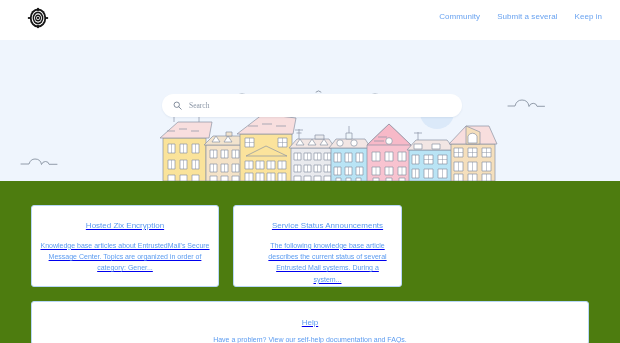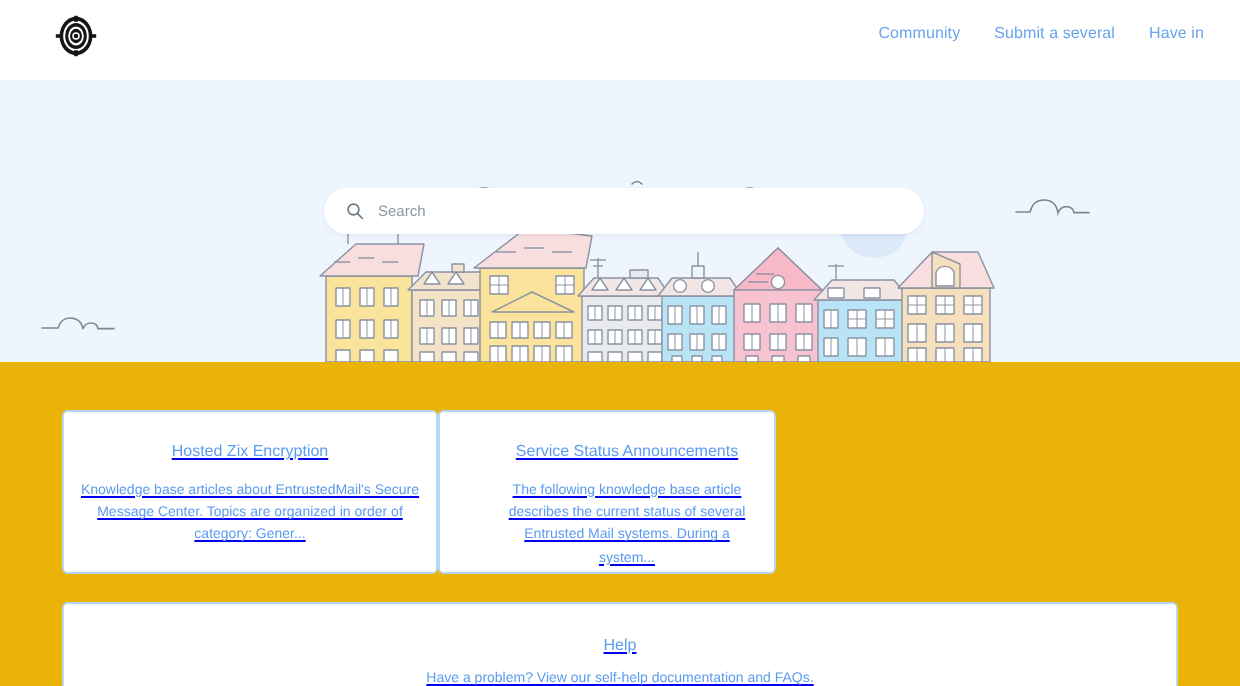"Community" #page { background: #eab308 -> #4d7c0f }
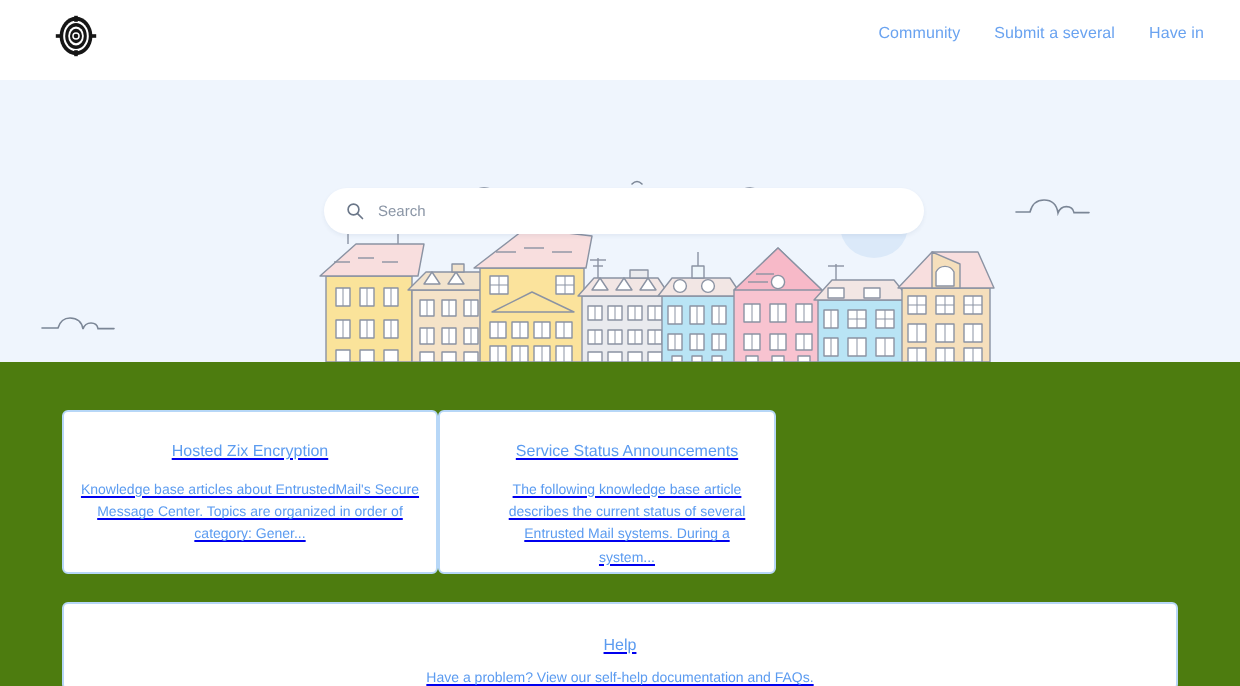"Have in" a.navlink { text: Have -> Keep }
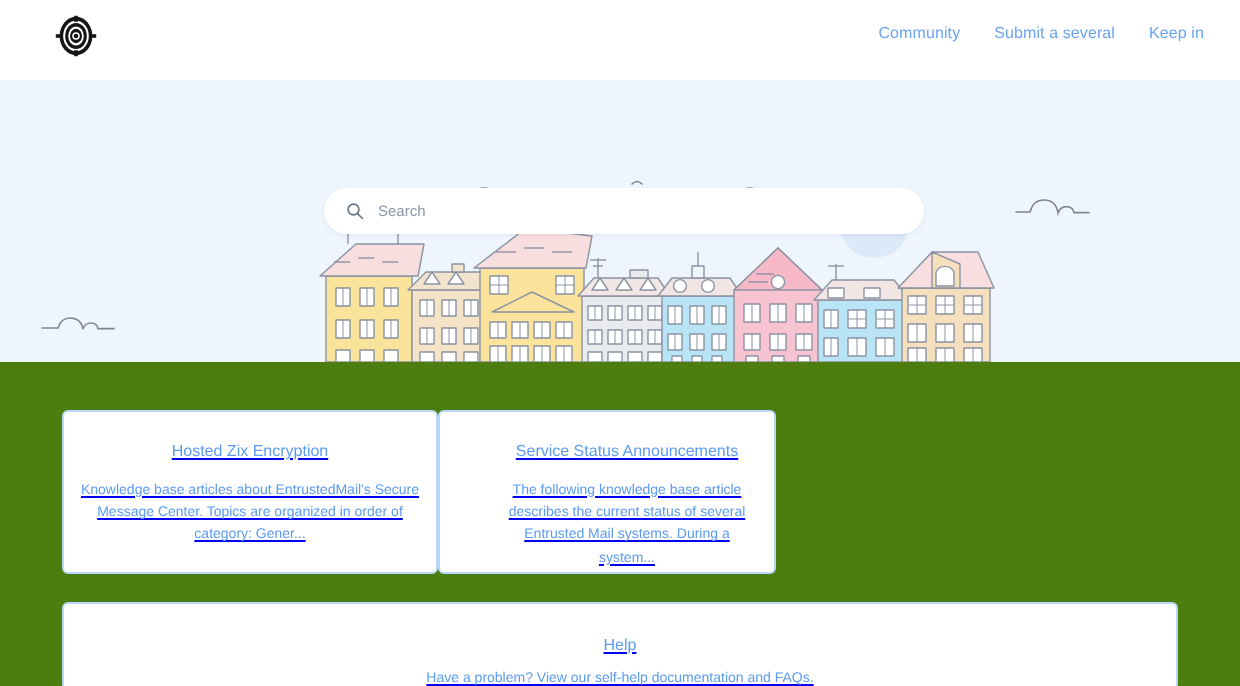"Search" .search-input { font-family: Liberation Sans, sans-serif -> Liberation Serif, serif }
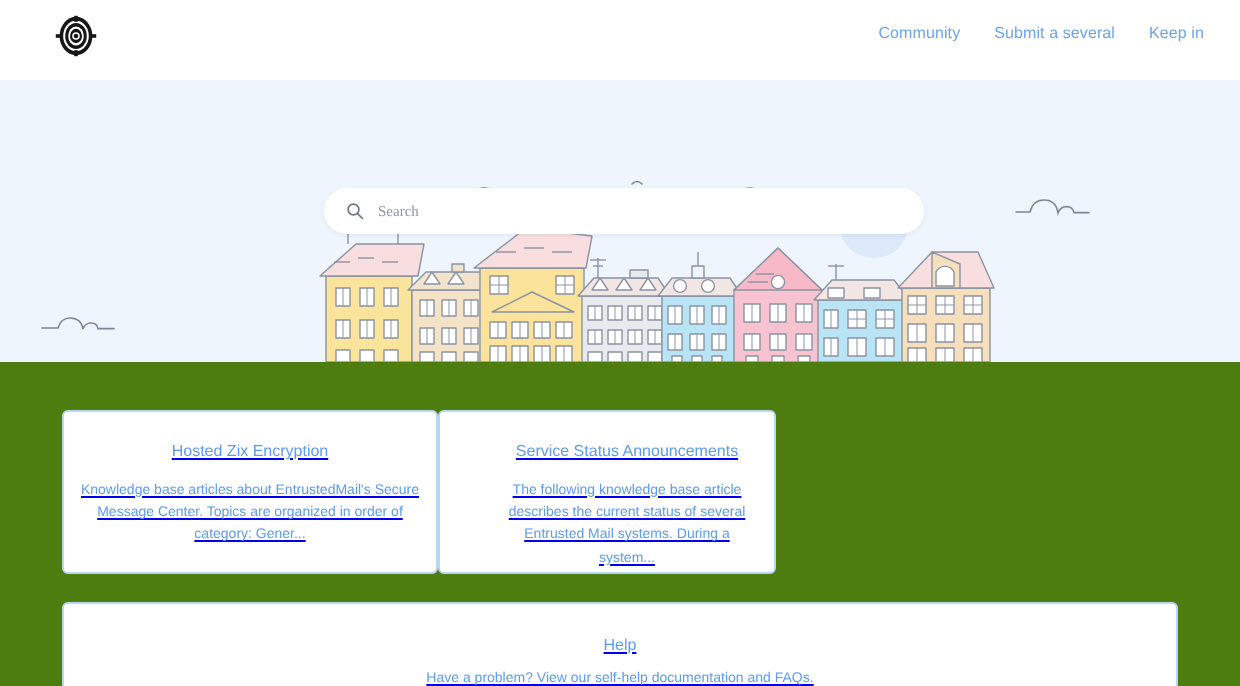"Hosted Zix Encryption" .cards { gap: 0 -> 14px }
